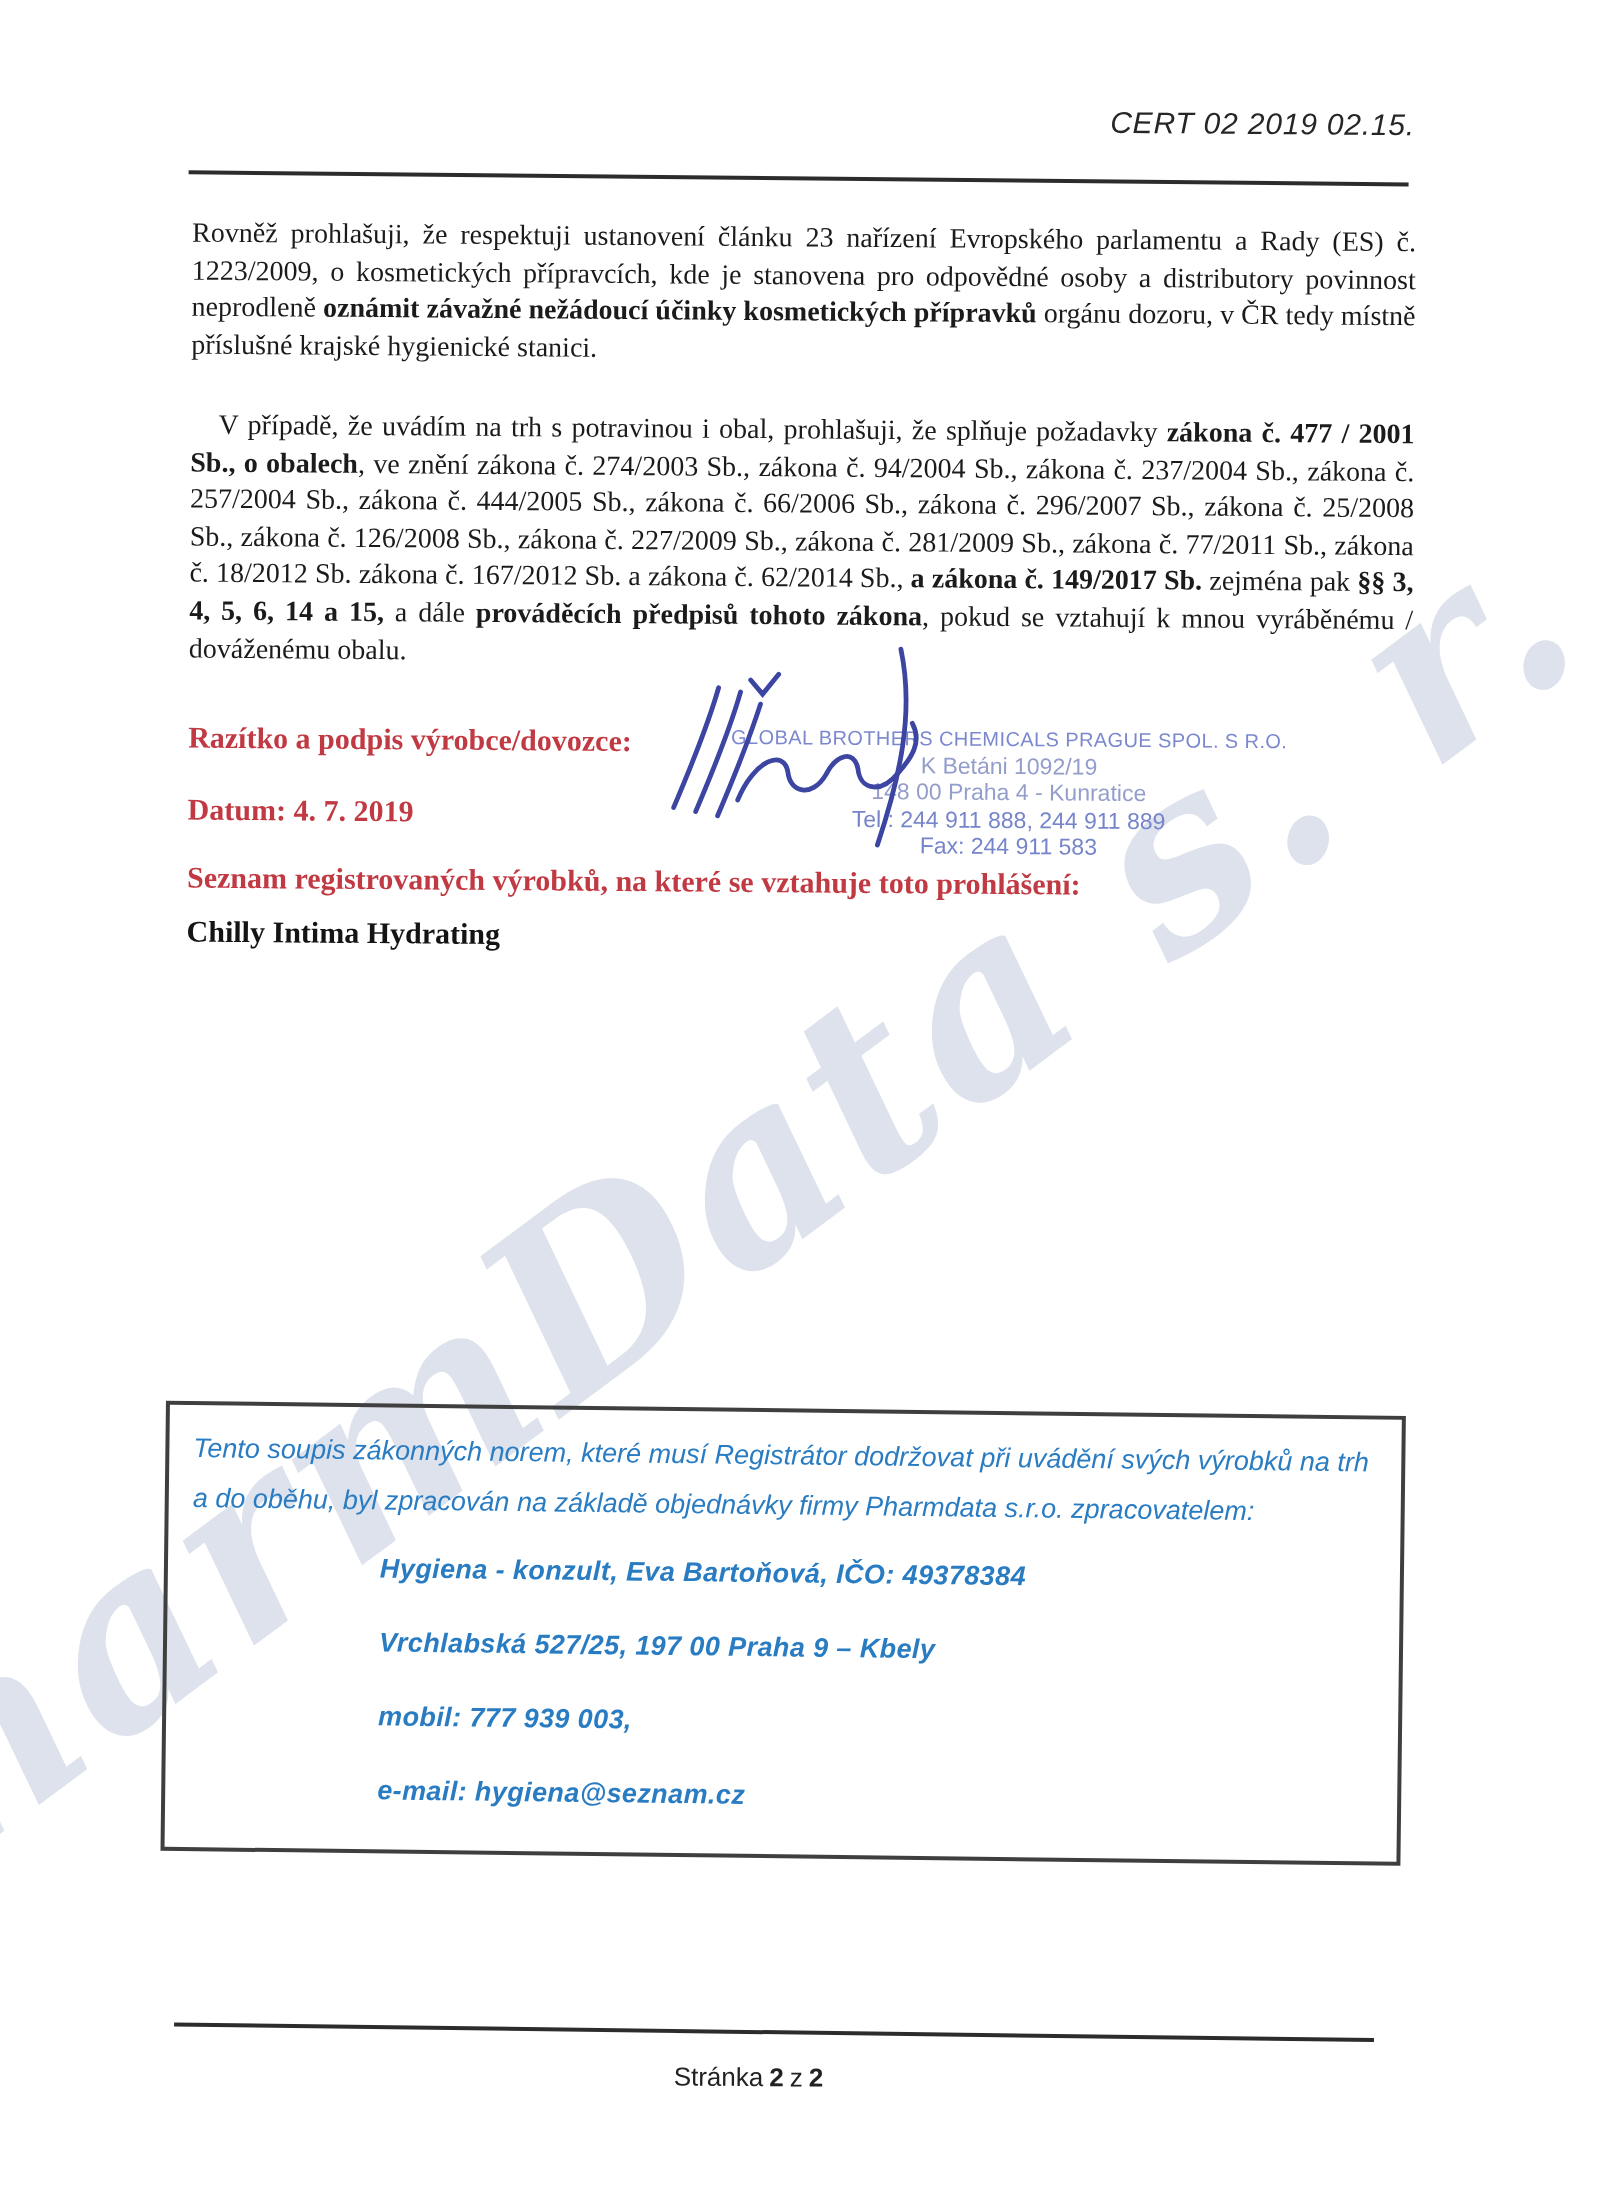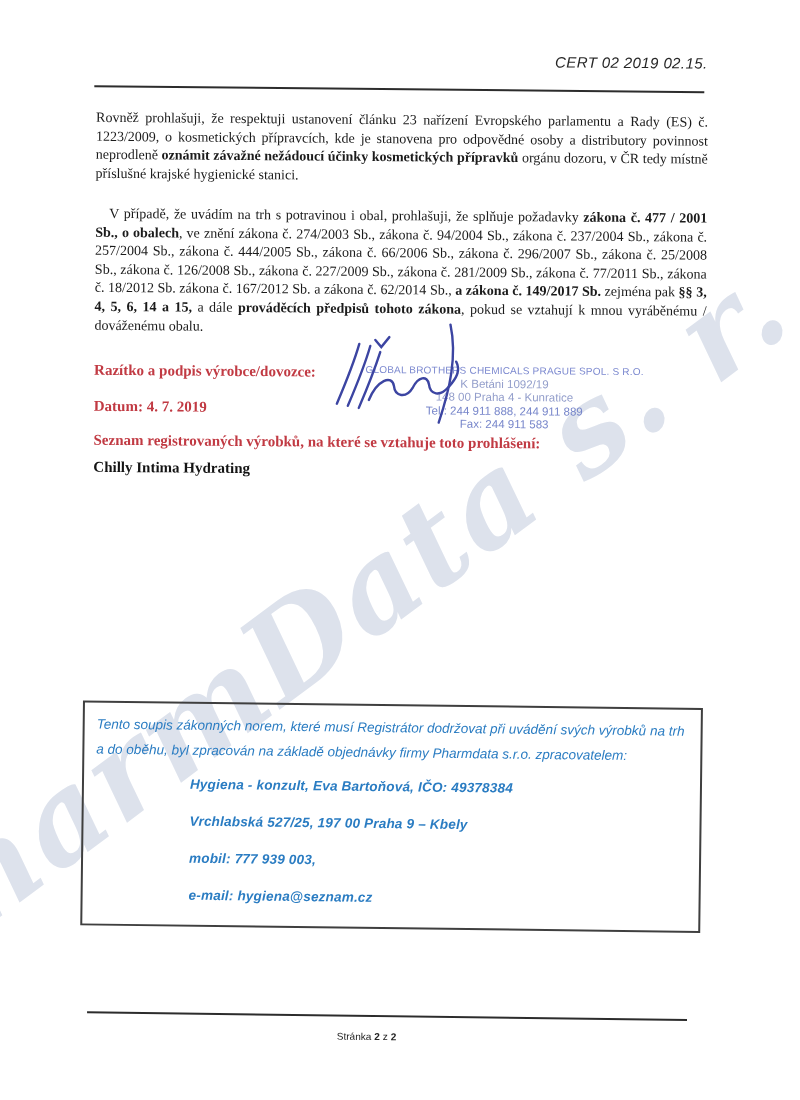"Stránka 2 z 2" .footer-text { font-size: 10px -> 13px }
